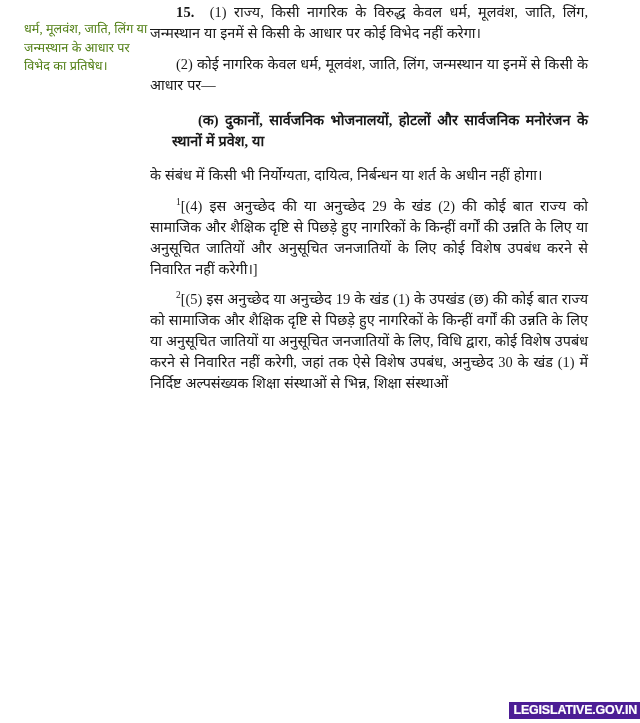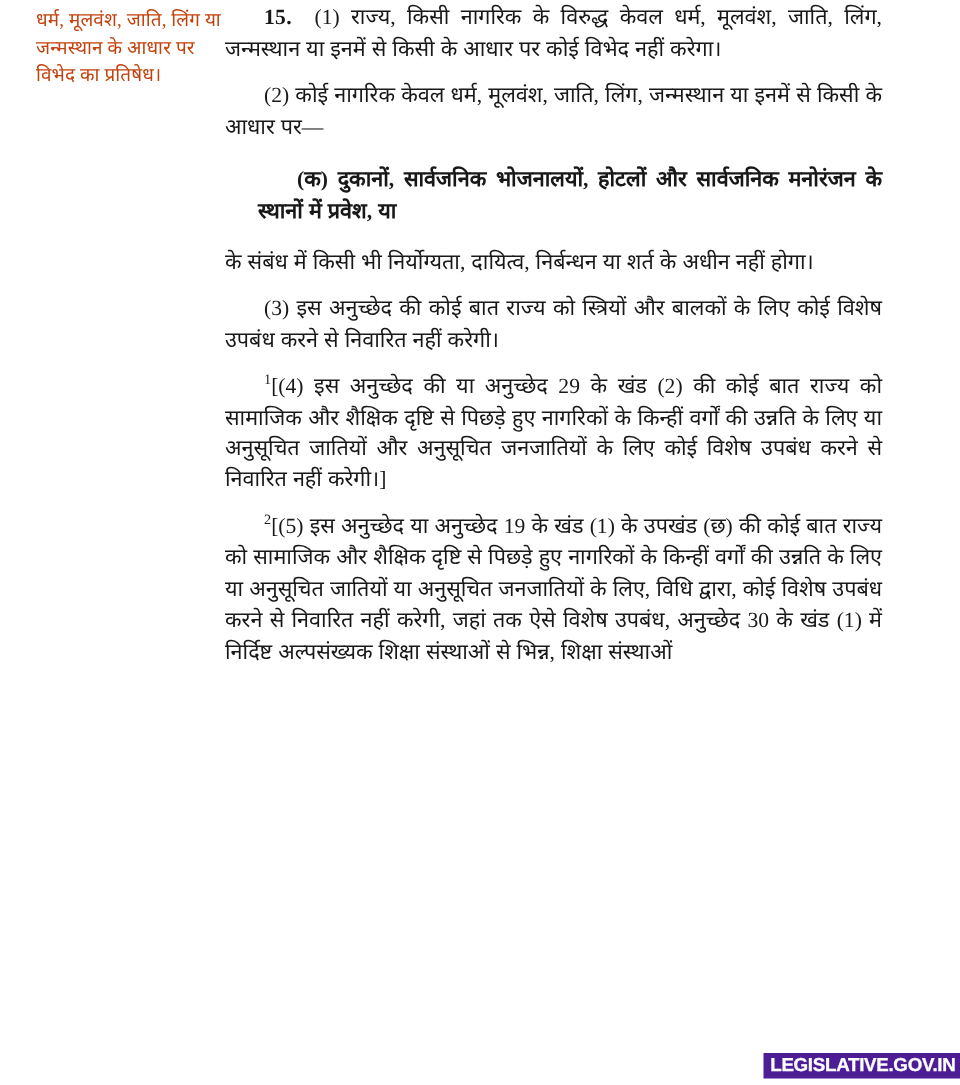"धर्म, मूलवंश, जाति, लिंग या" .margin-note { color: #c2410c -> #4d7c0f; top: 4px -> 20px }
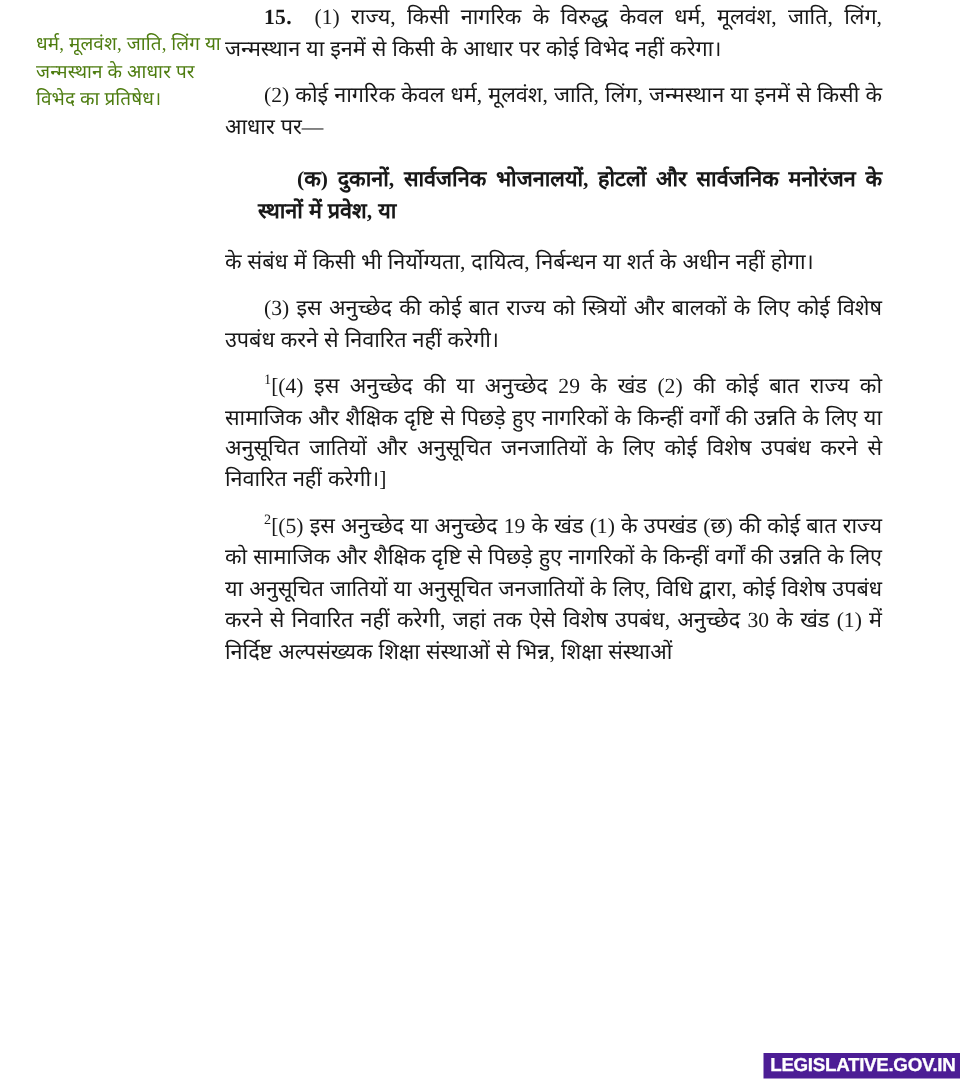"(3) इस अनुच्छेद की कोई" p.clause { html: <p><span>(3)</span>&nbsp;<span>इस अनुच्छेद की कोई बात राज्य को स्त्रियों और बालकों के लिए कोई विशेष उपबंध करने से निवारित नहीं करेगी।</span></p> -> none }
